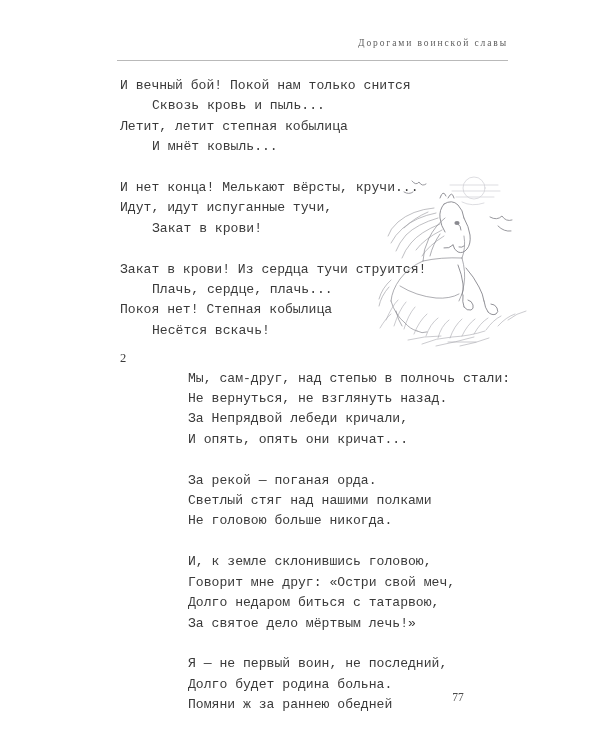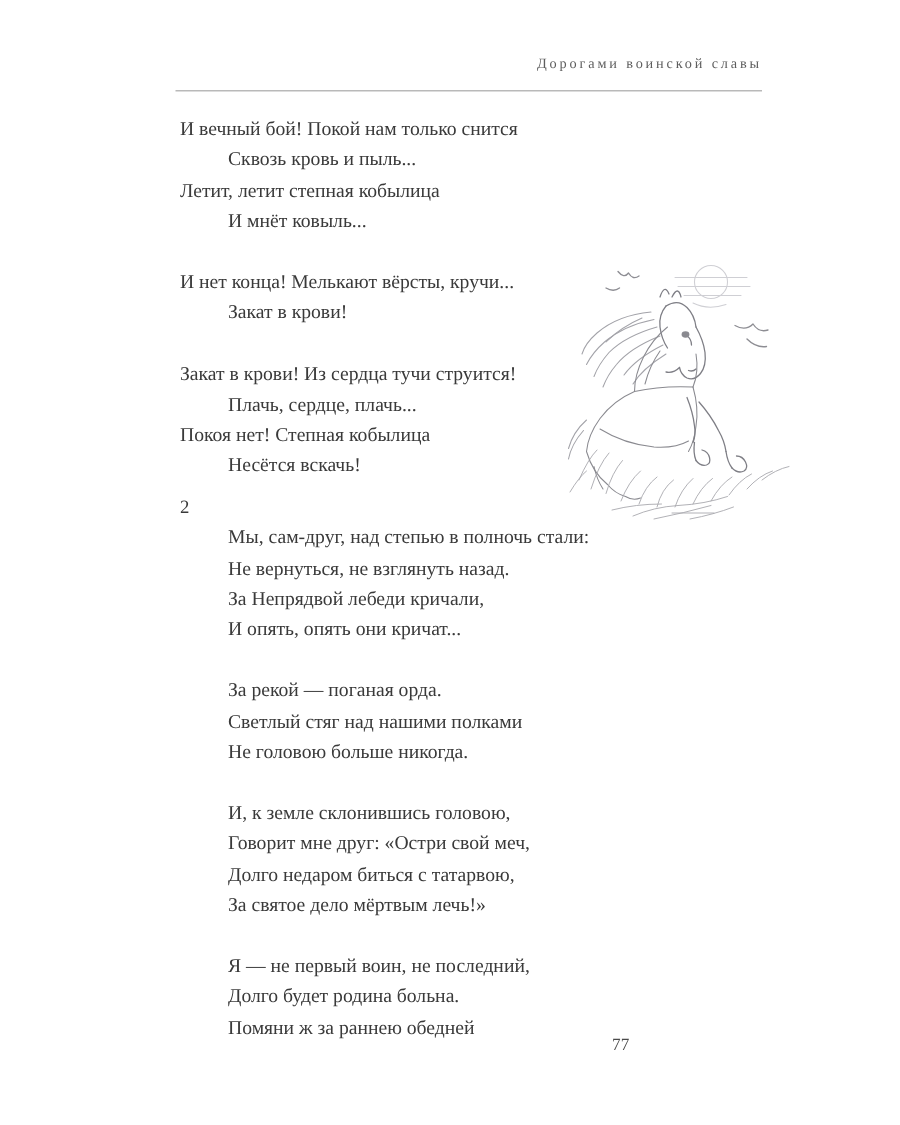"И вечный бой! Покой нам" .line { font-family: none -> Liberation Mono, monospace }
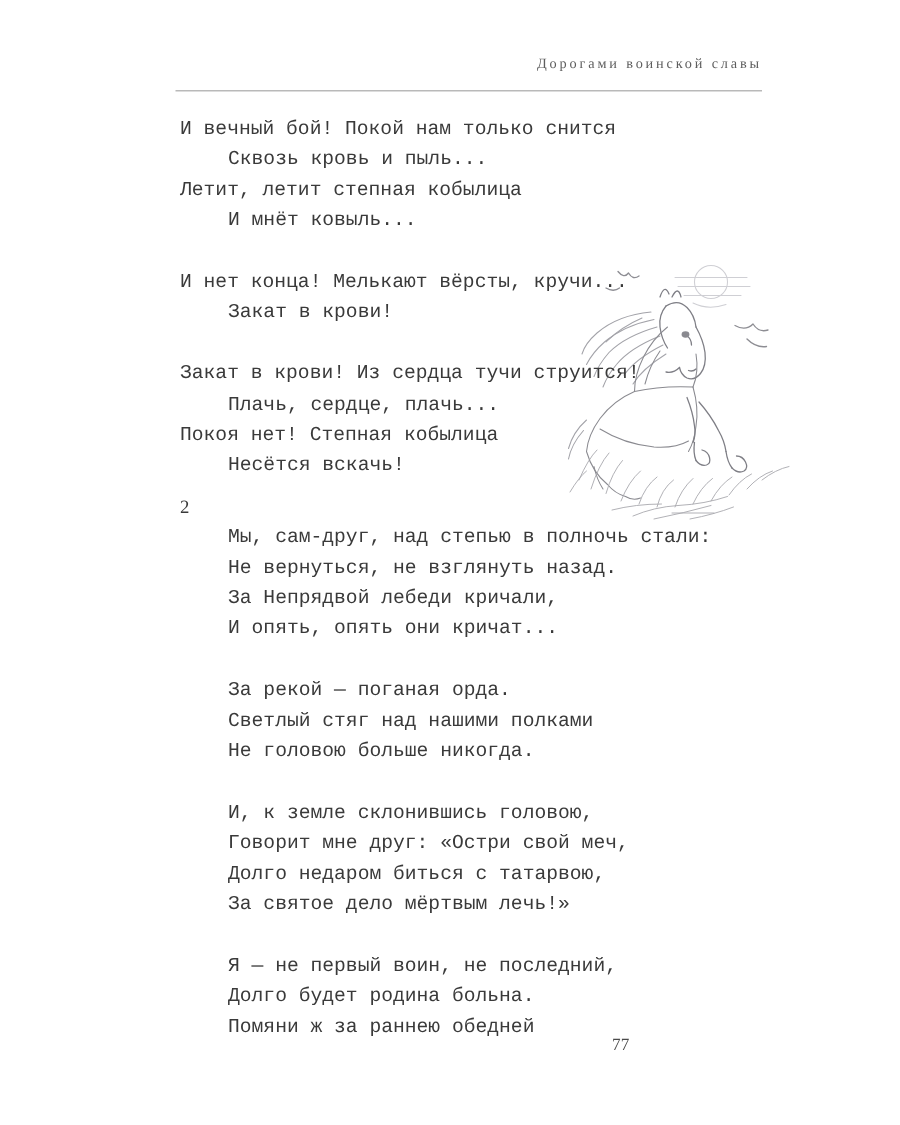"Идут, идут испуганные тучи," div.line { html: none -> <div>Идут, идут испуганные тучи,</div> }
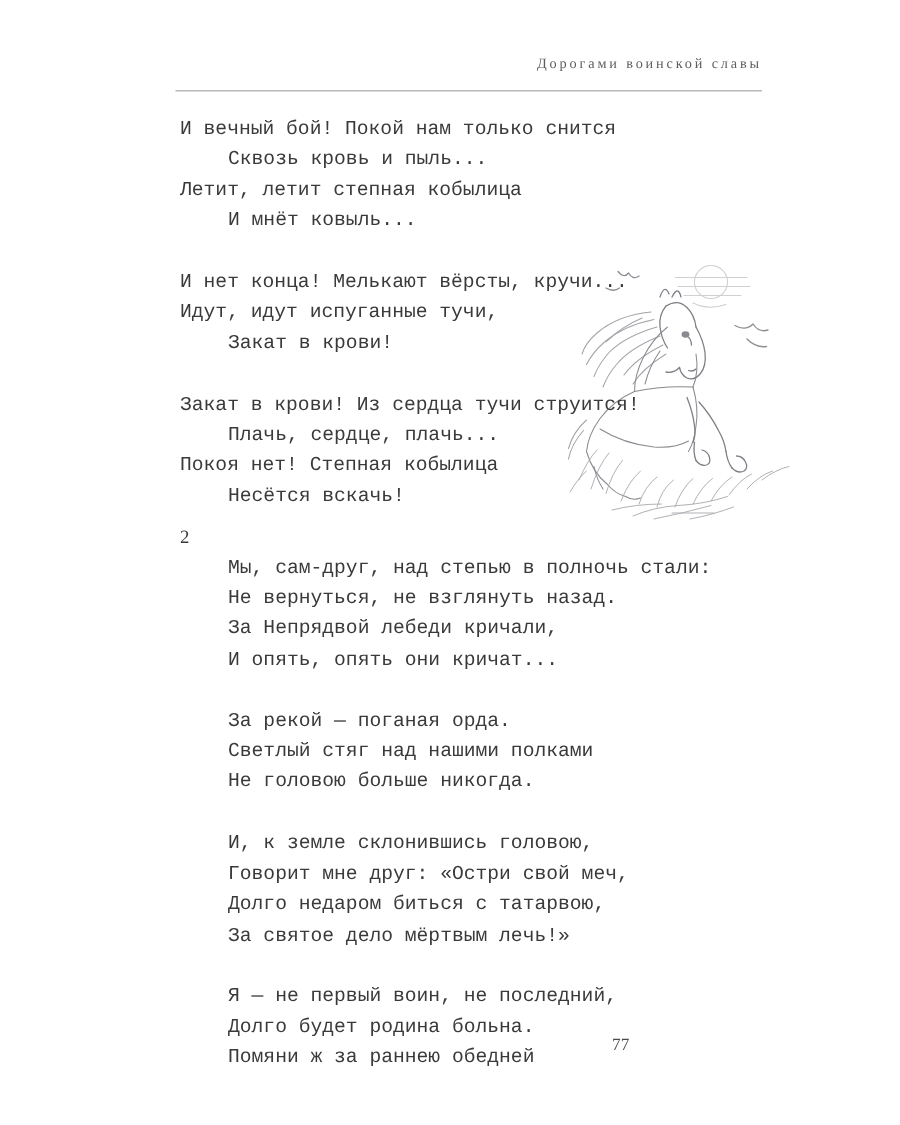"Мы, сам-друг, над степью в" .section-block .stanza .line { margin-left: none -> 36px }
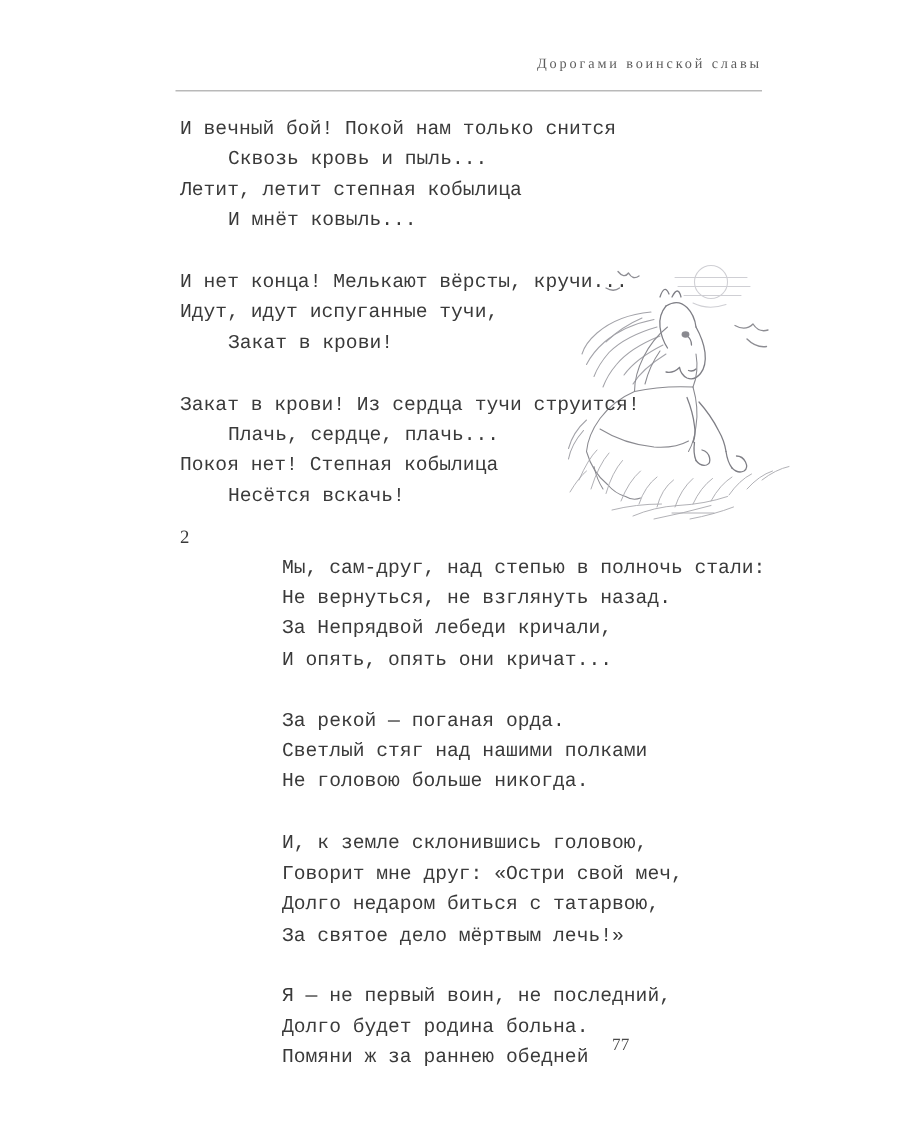"77" .folio { text-align: left -> center }
